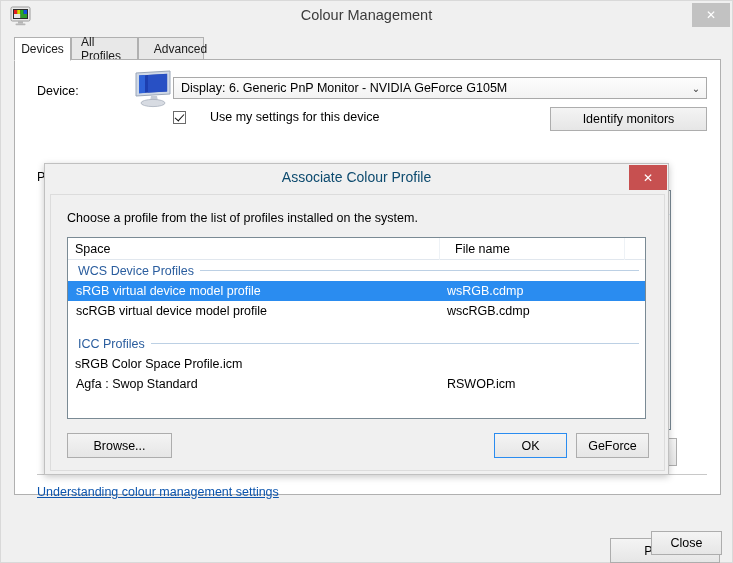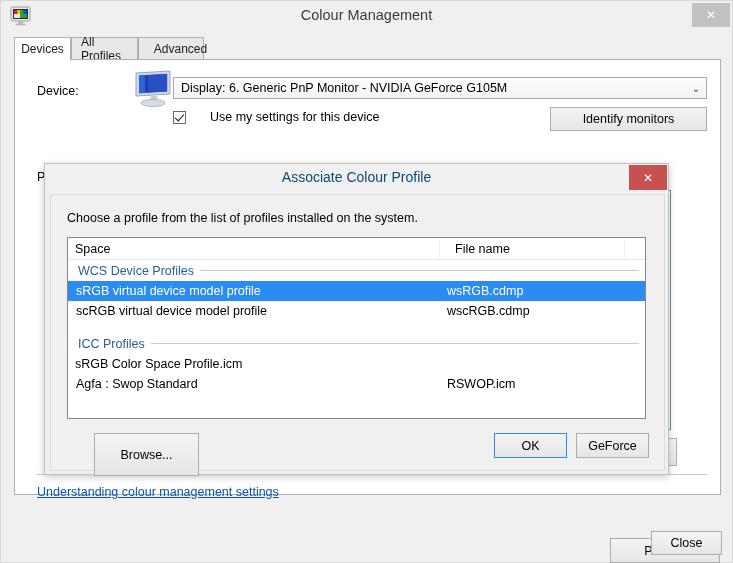"Browse..." .btn-browse { height: 43px -> 25px; margin-left: 27px -> none }
